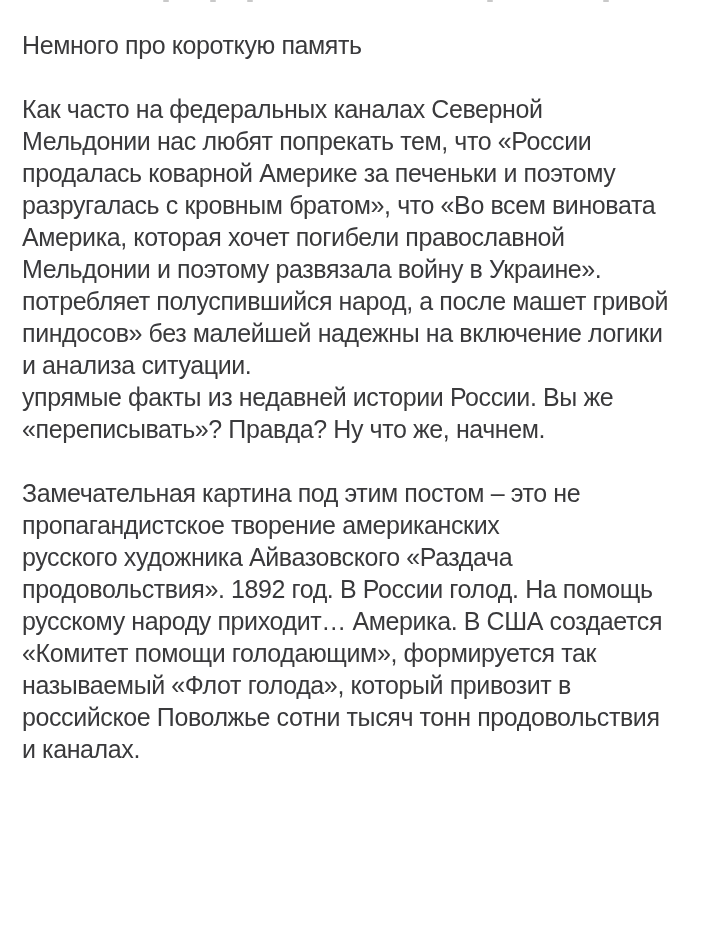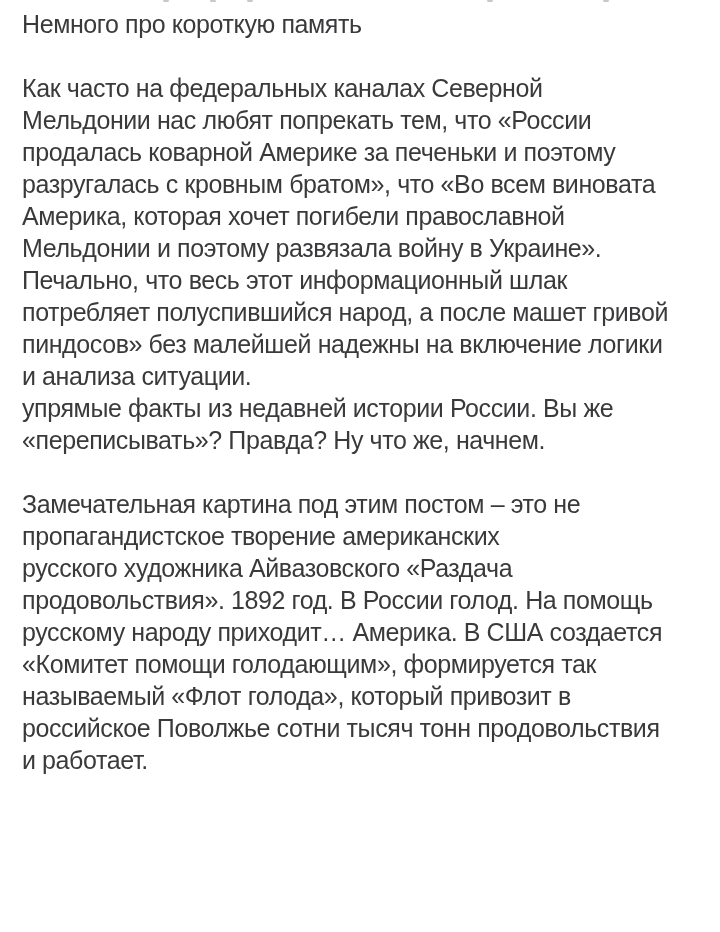"Немного про короткую память" .content { padding: 8px 18px 0 22px -> 29px 18px 0 22px }
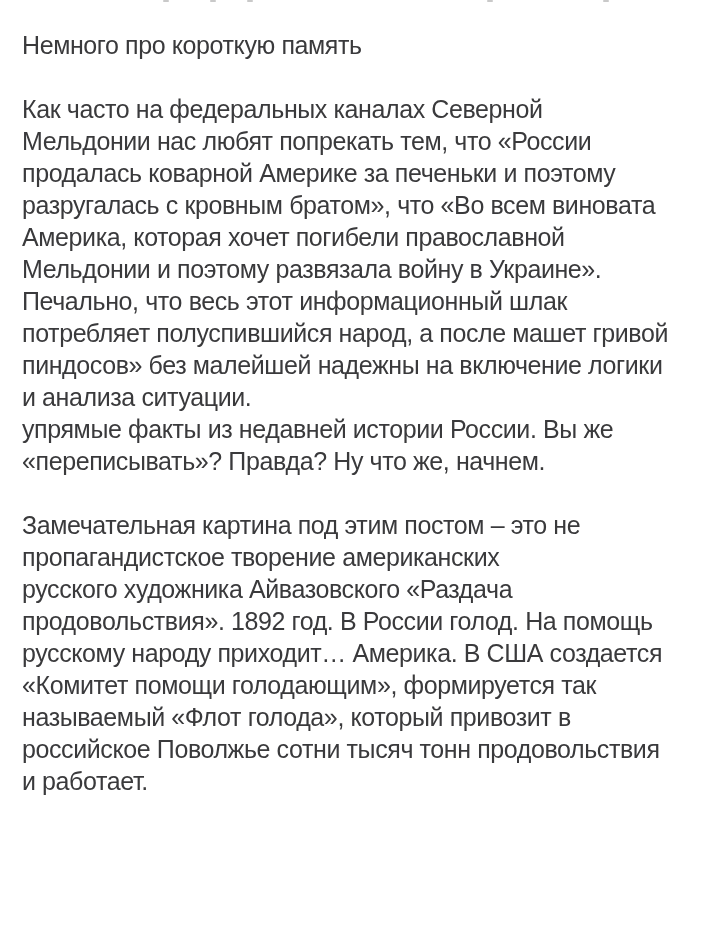"Печально, что весь этот информационный" div.line { html: <div>Печально, что весь этот информационный шлак</div> -> none }
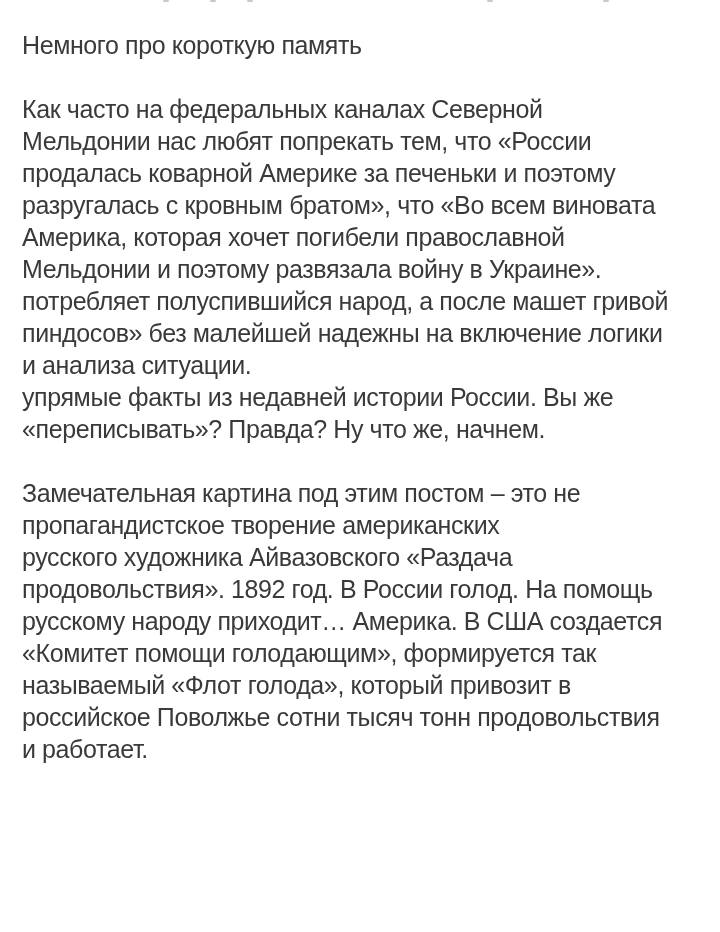"и работает." div.line { text: работает -> каналах }
